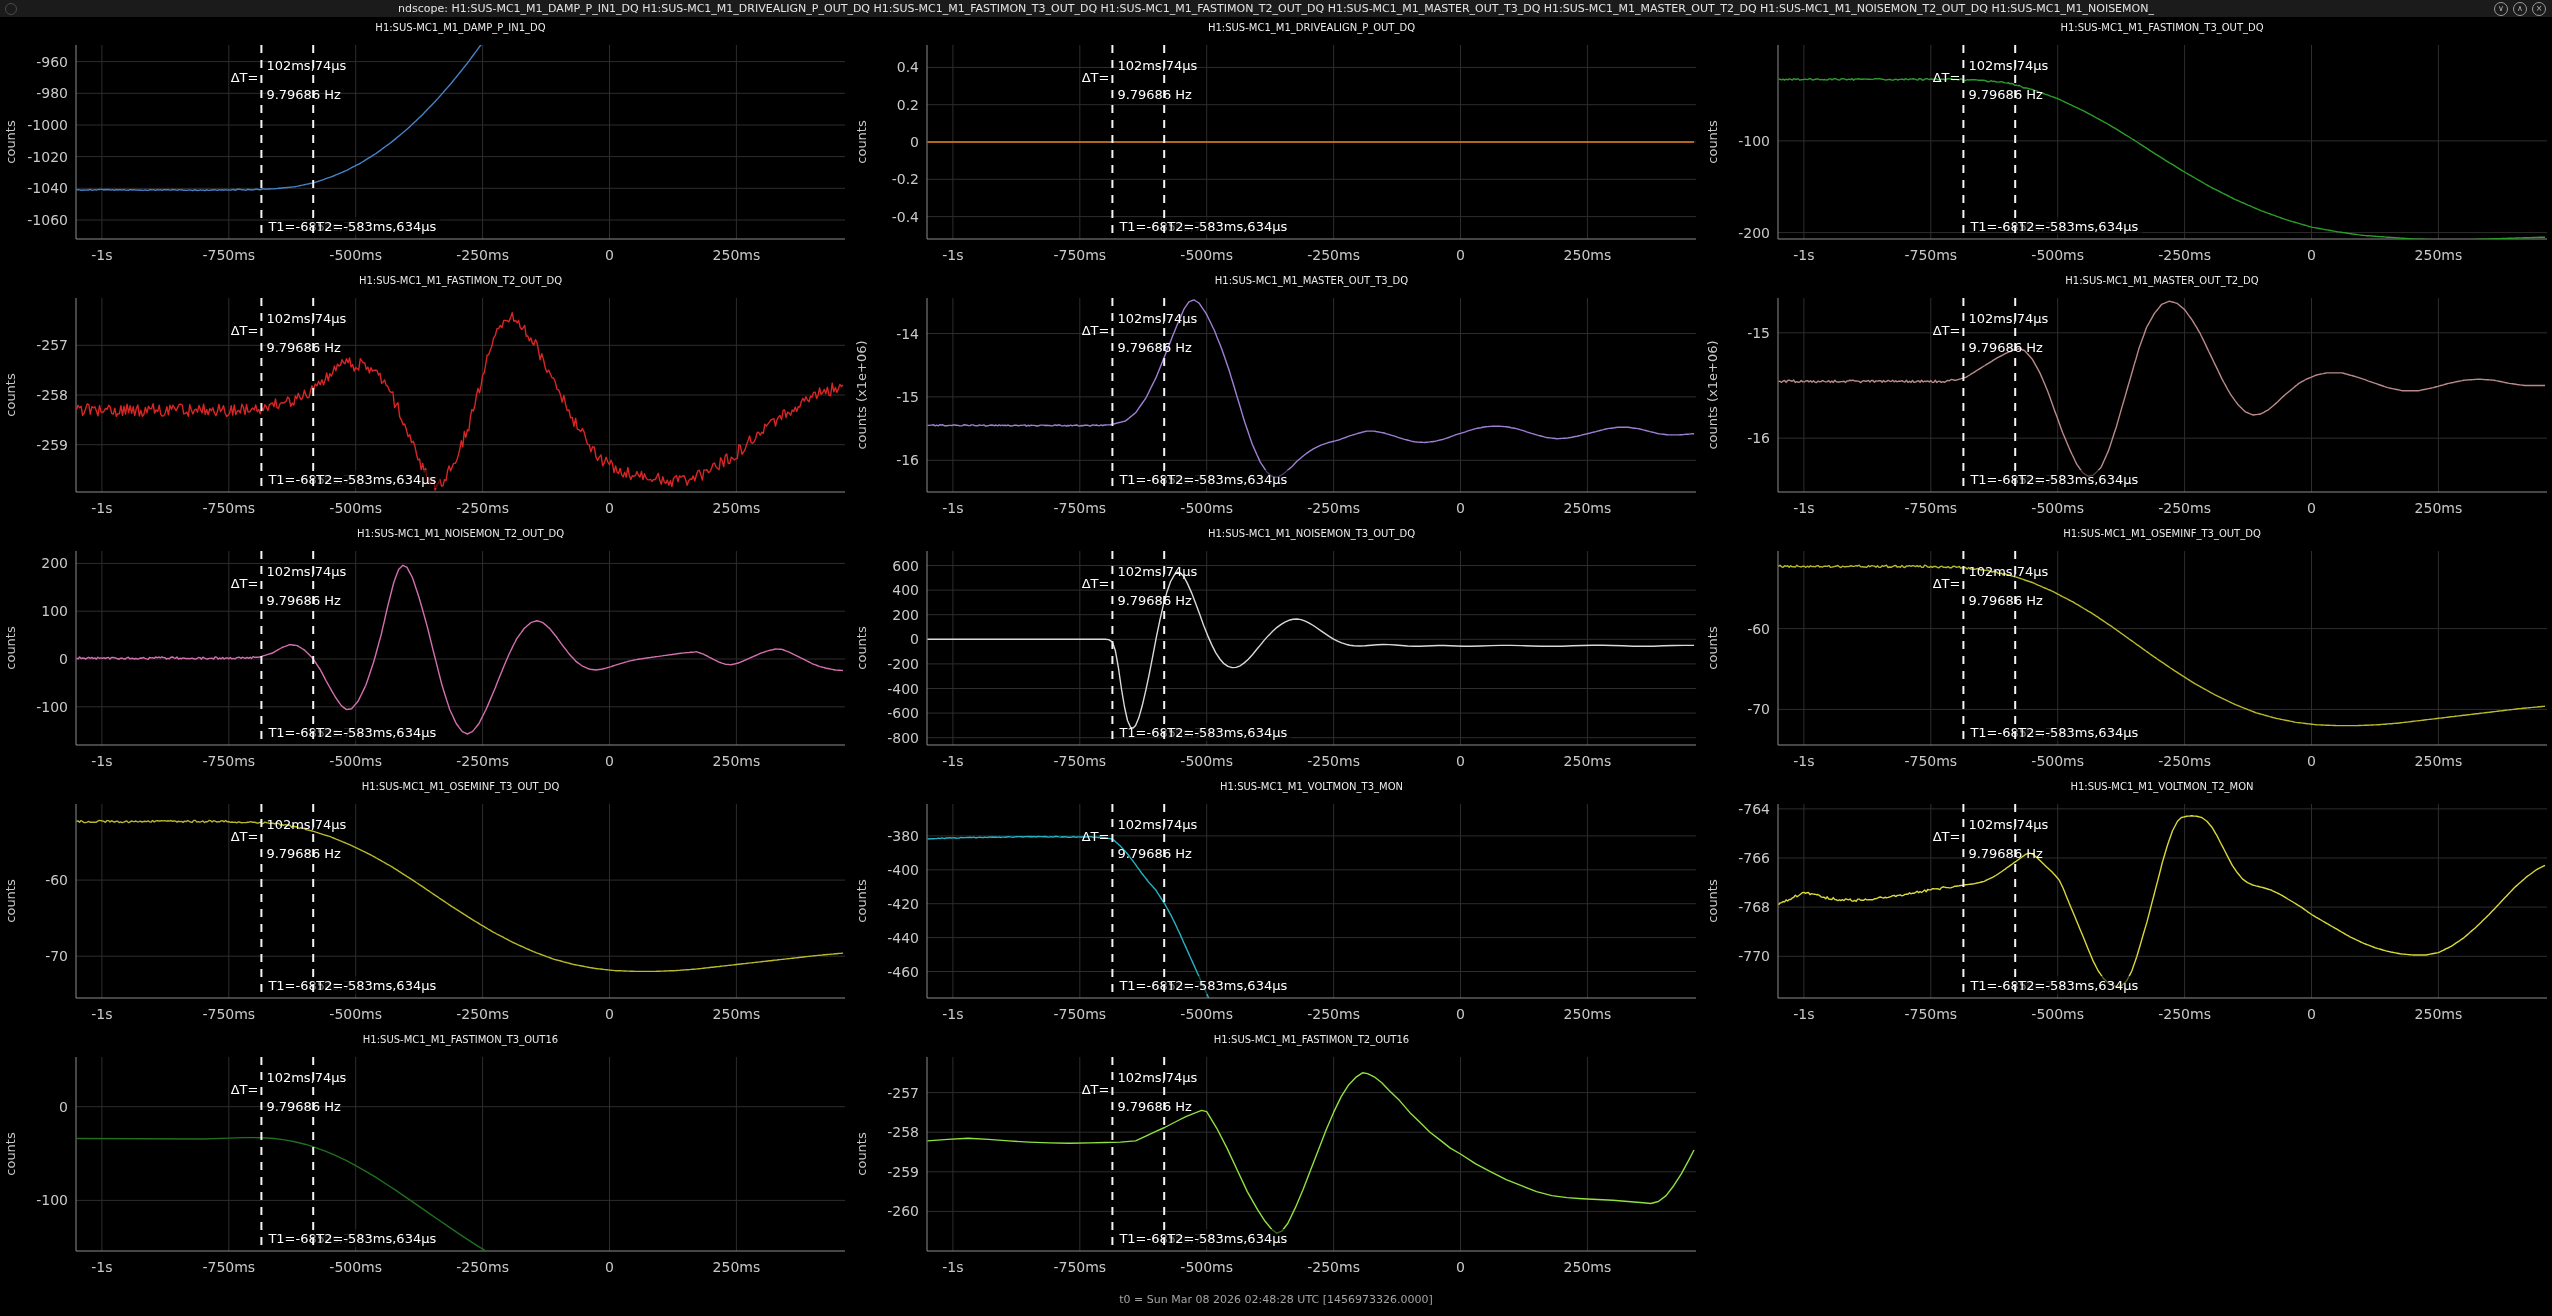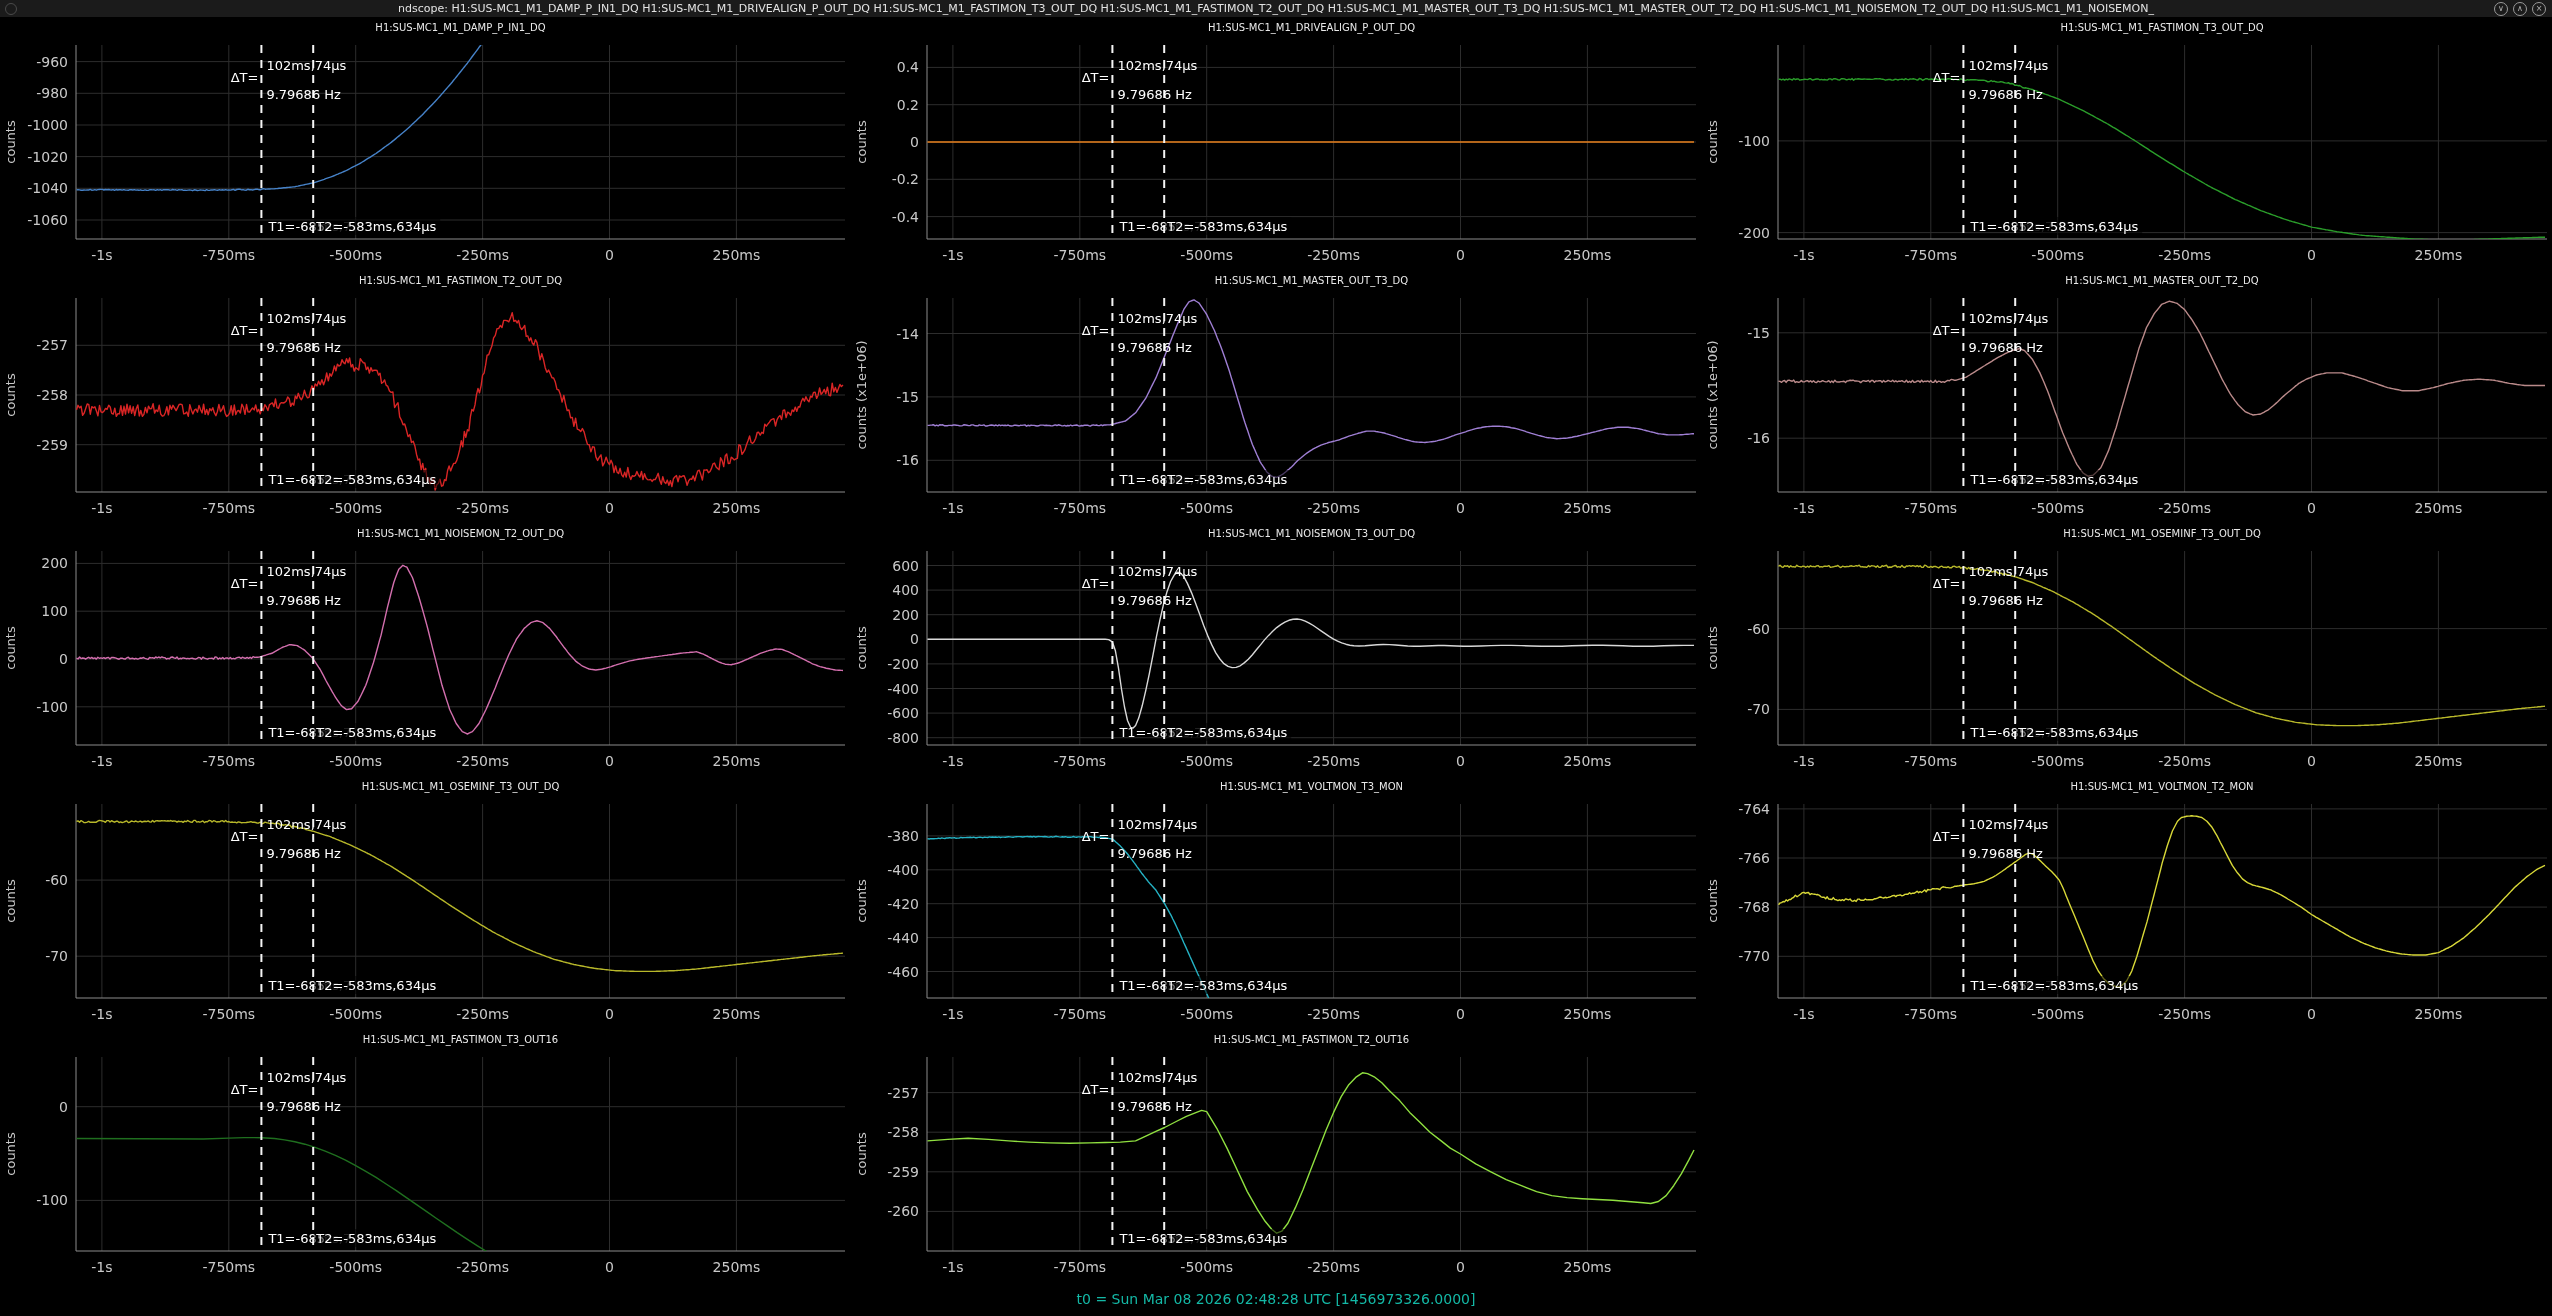"t0 = Sun Mar 08" .statusbar span { color: #14b8a6 -> #a3a3a3; font-size: 14px -> 11px }
